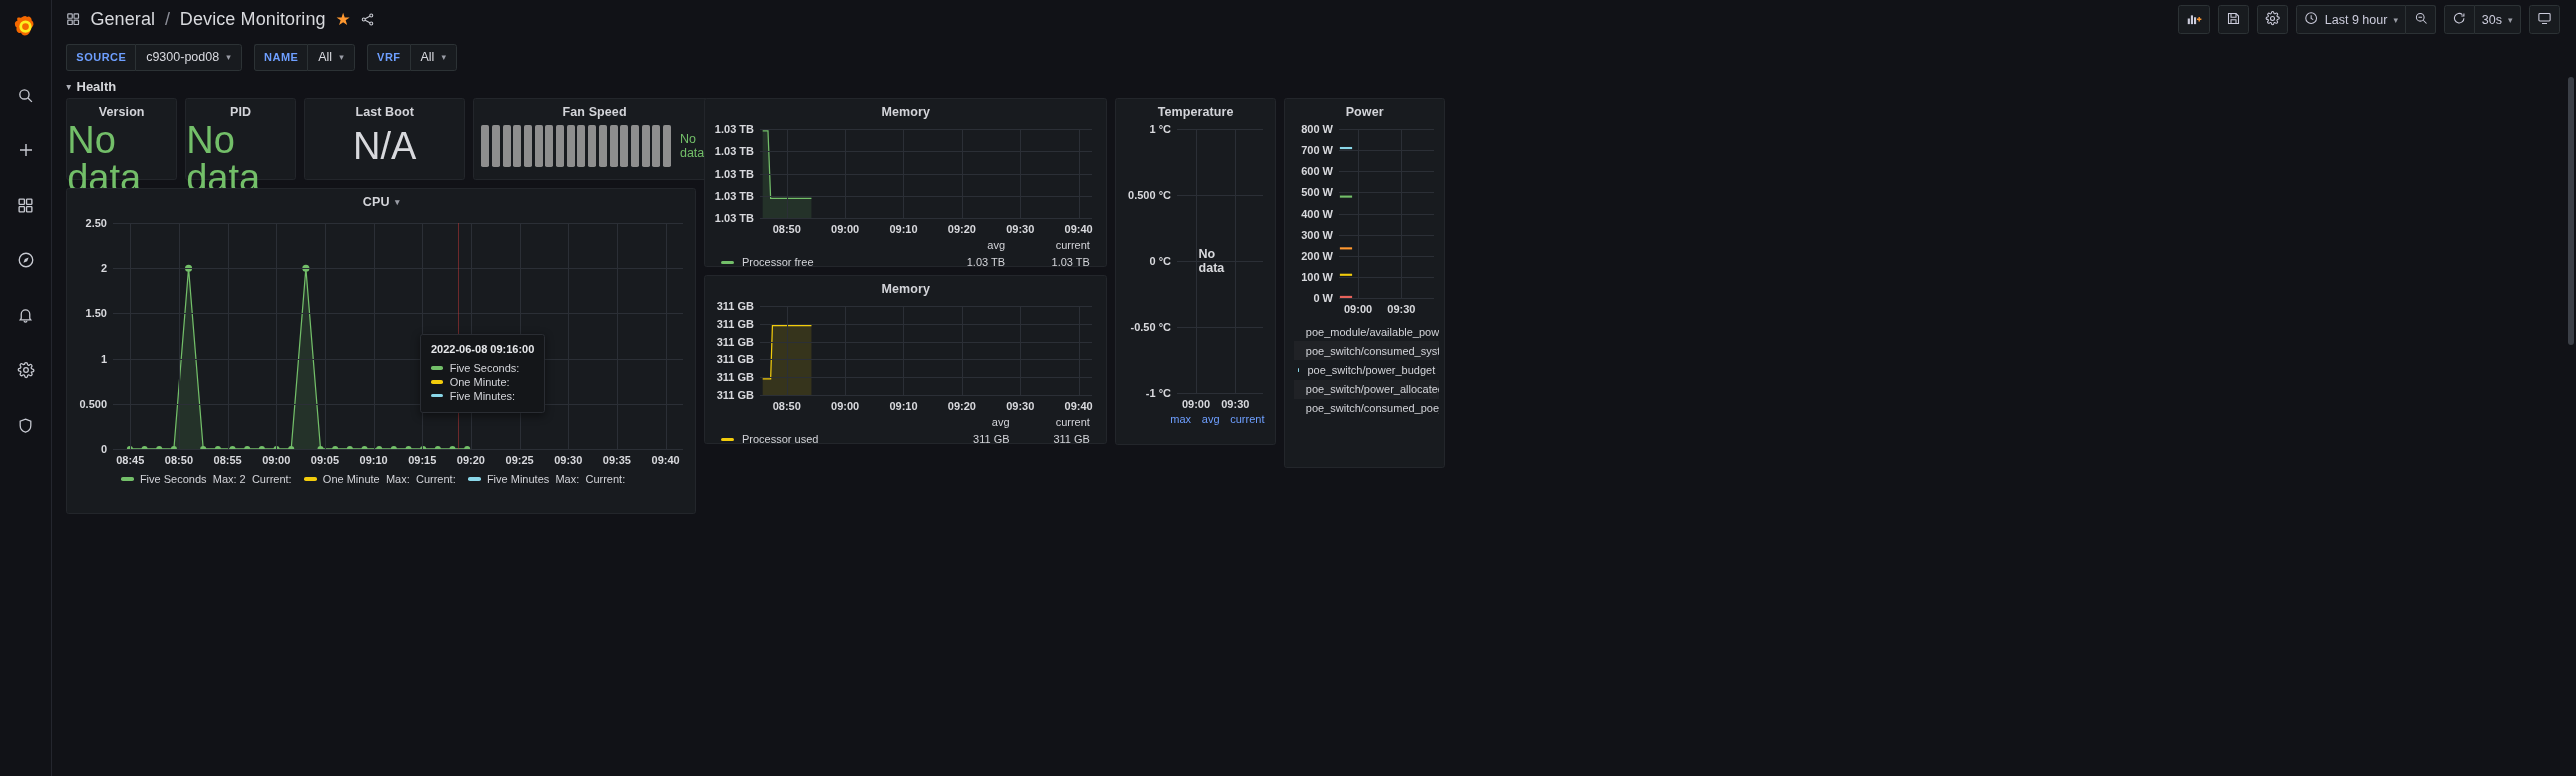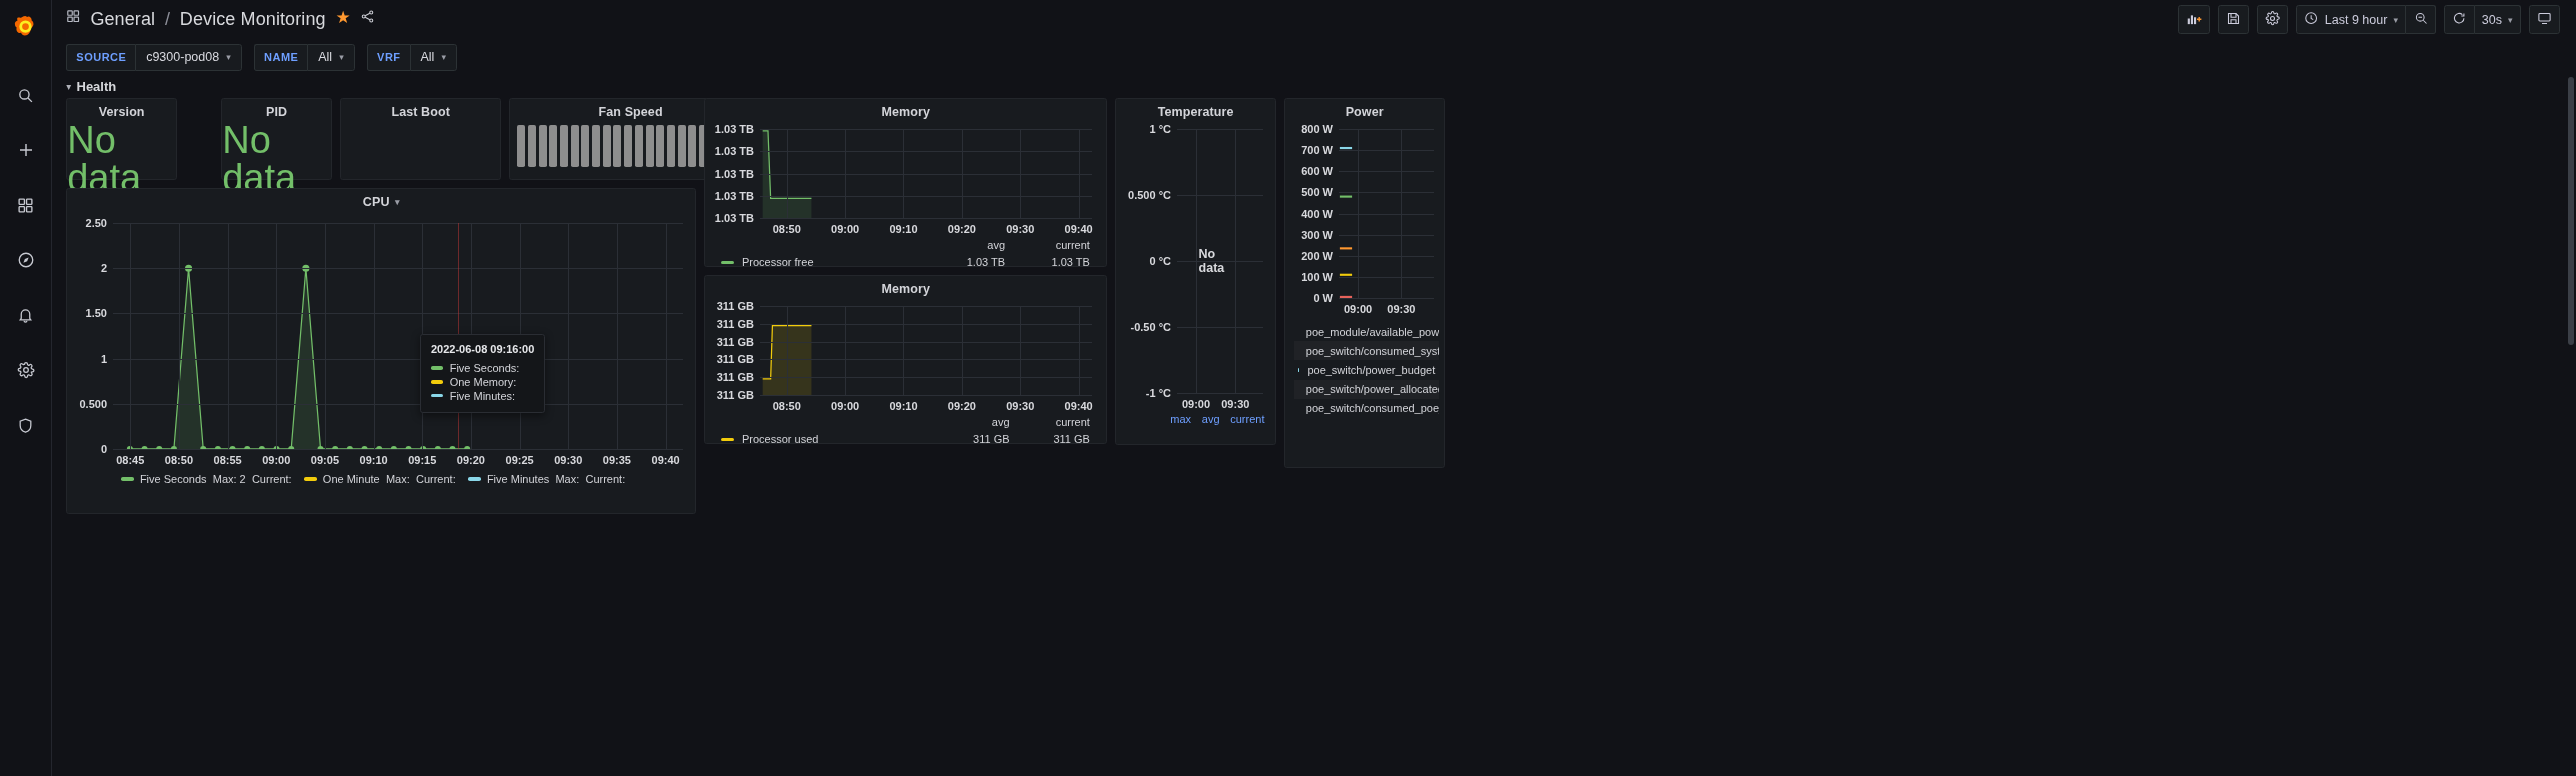"General" .crumbs { align-items: flex-start -> center }
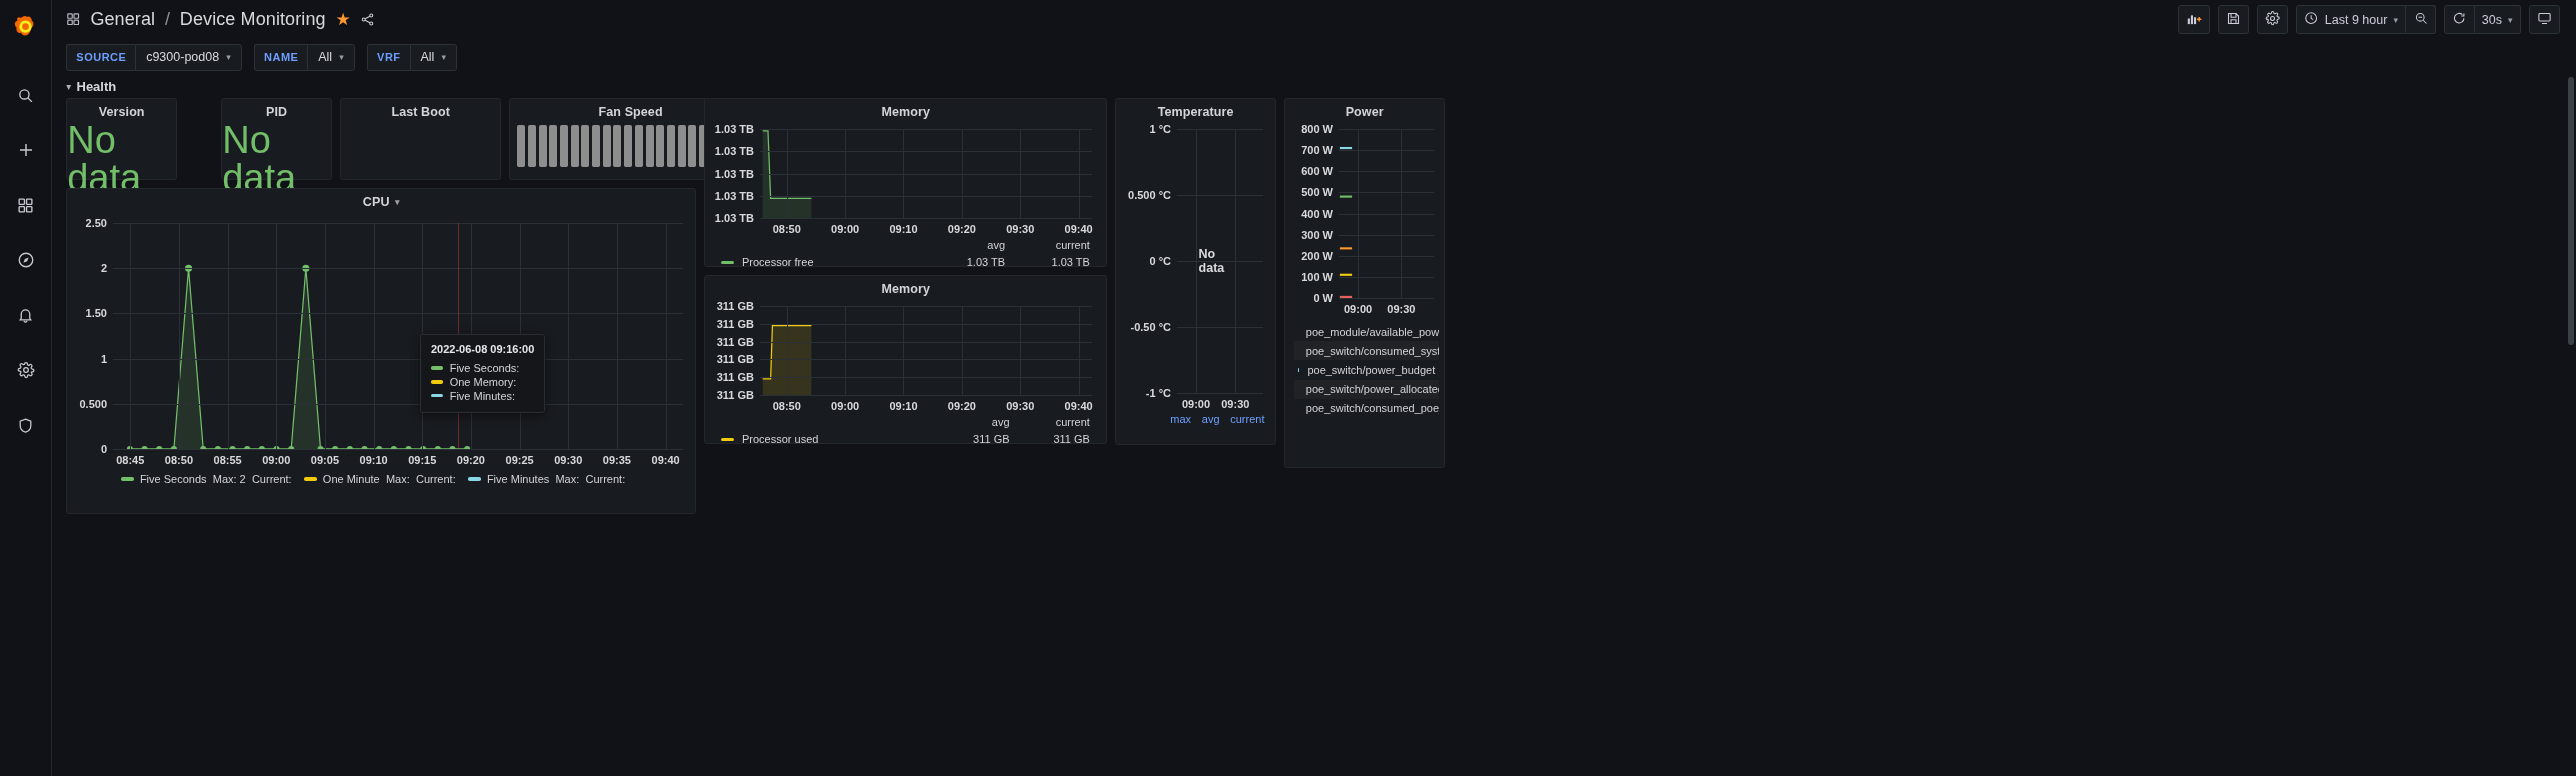"PID" div.panel { margin-left: 36px -> none }
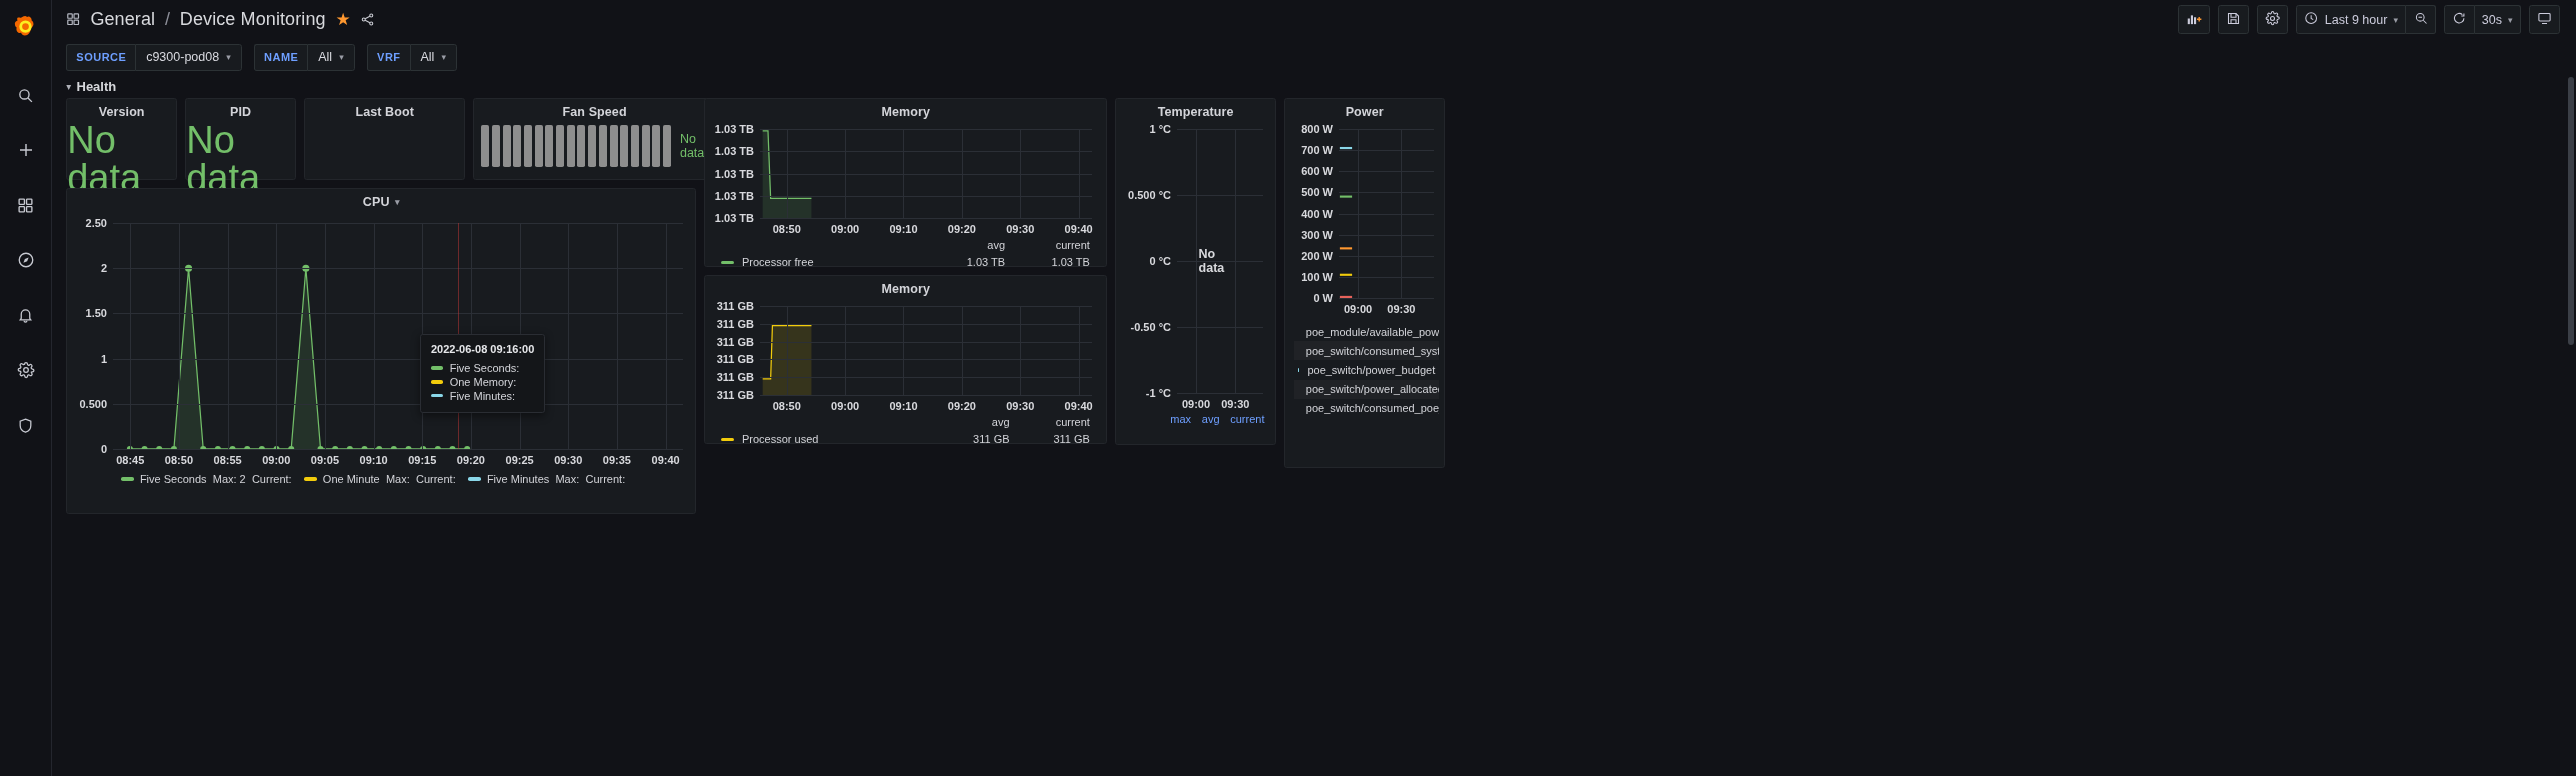"N/A" div.statval { html: none -> <div>N/A</div> }
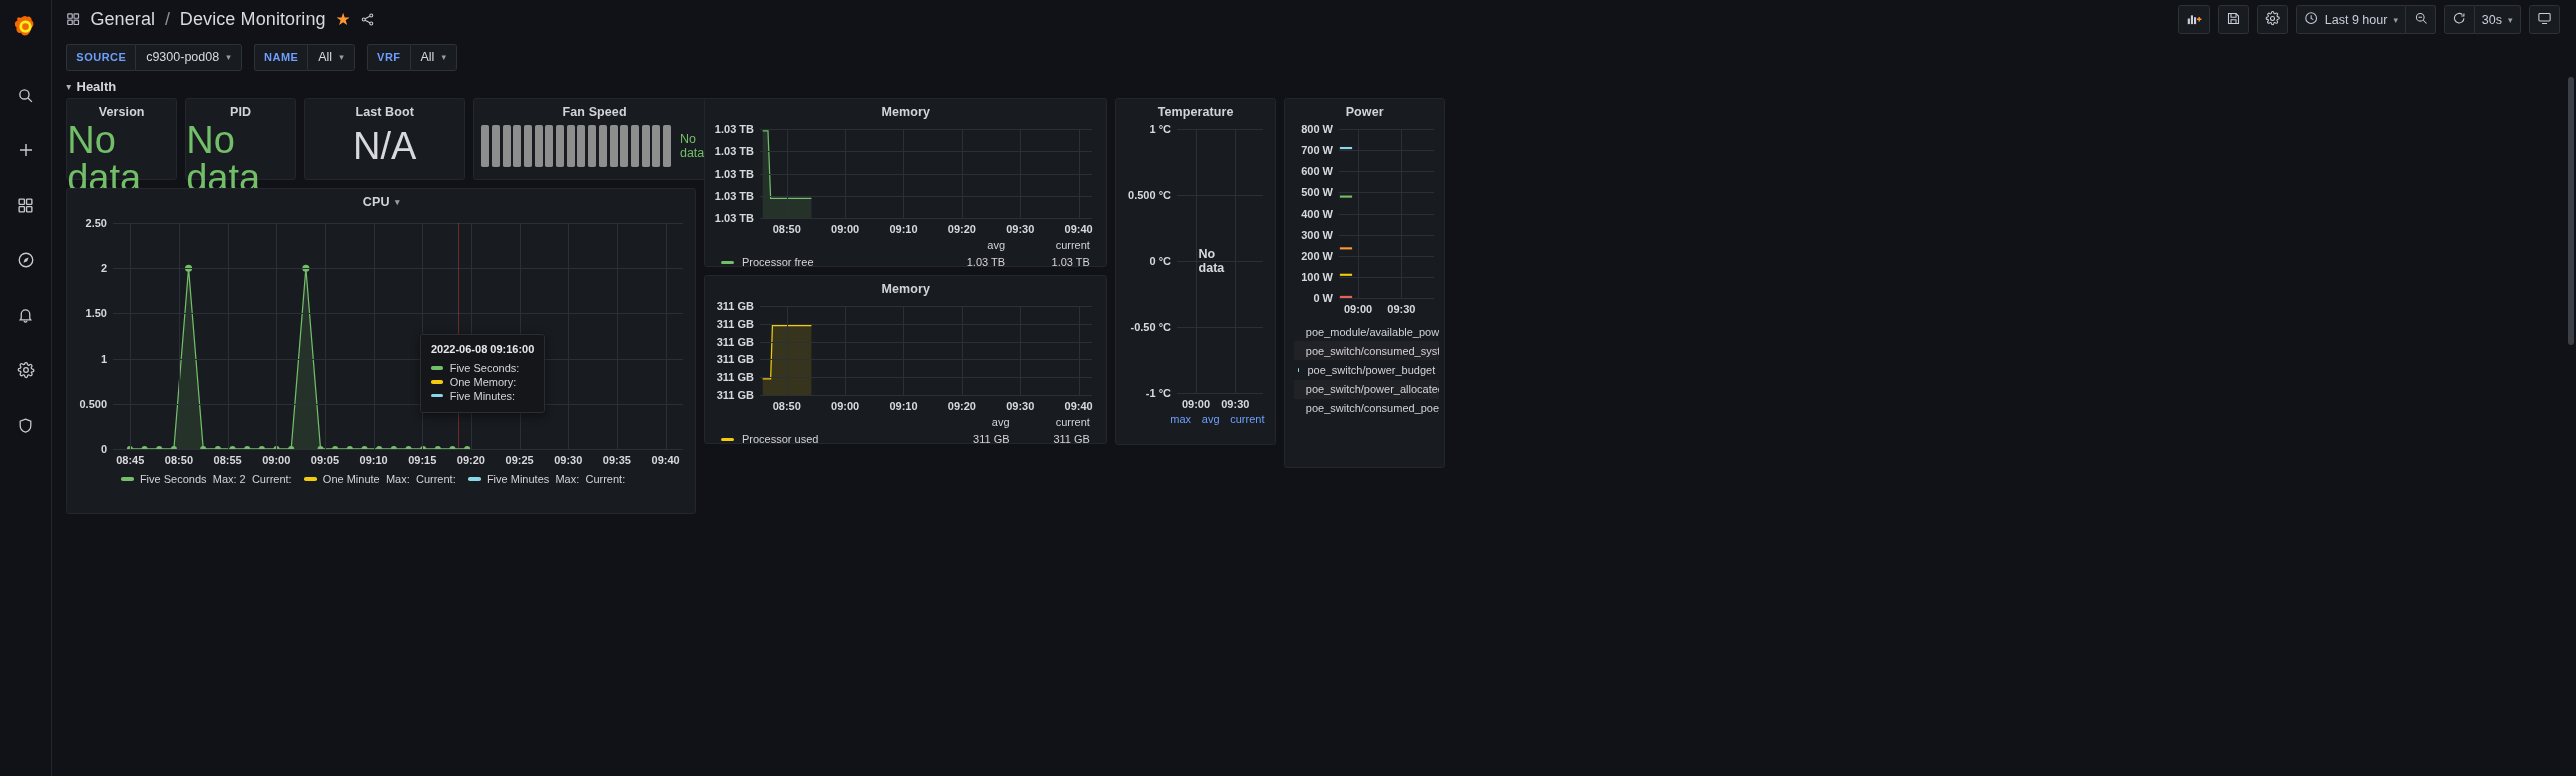"One Memory:" span { text: Memory -> Minute }
